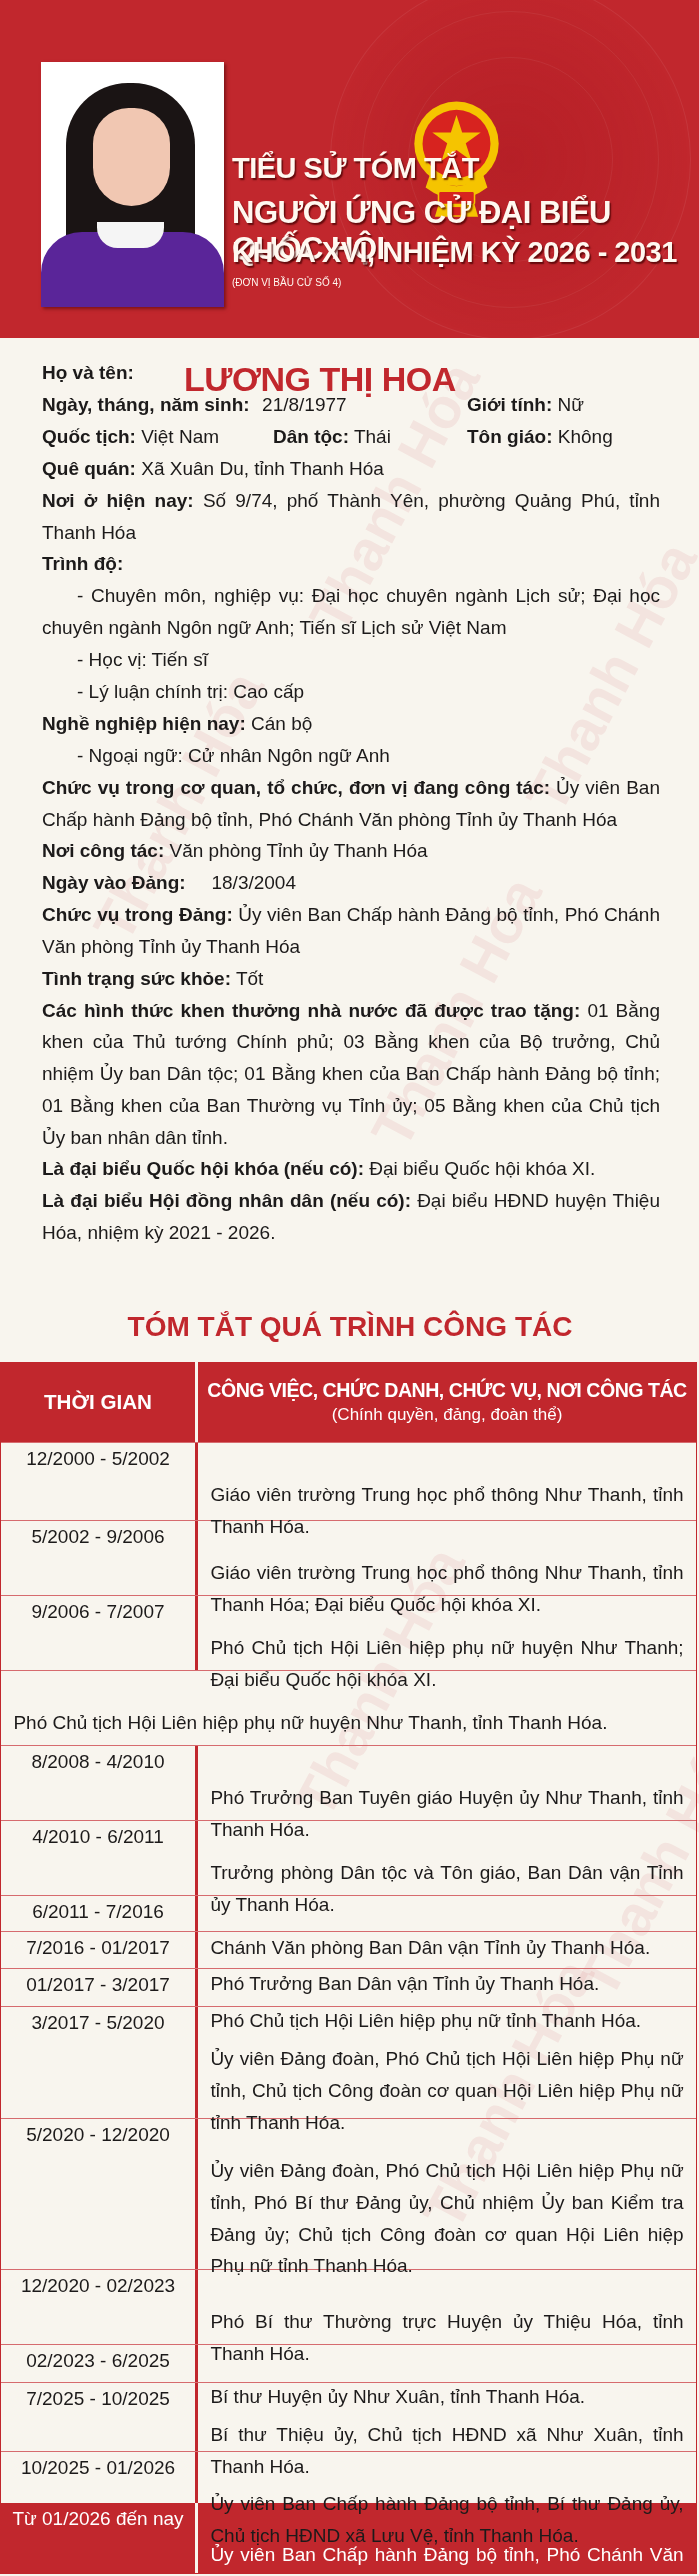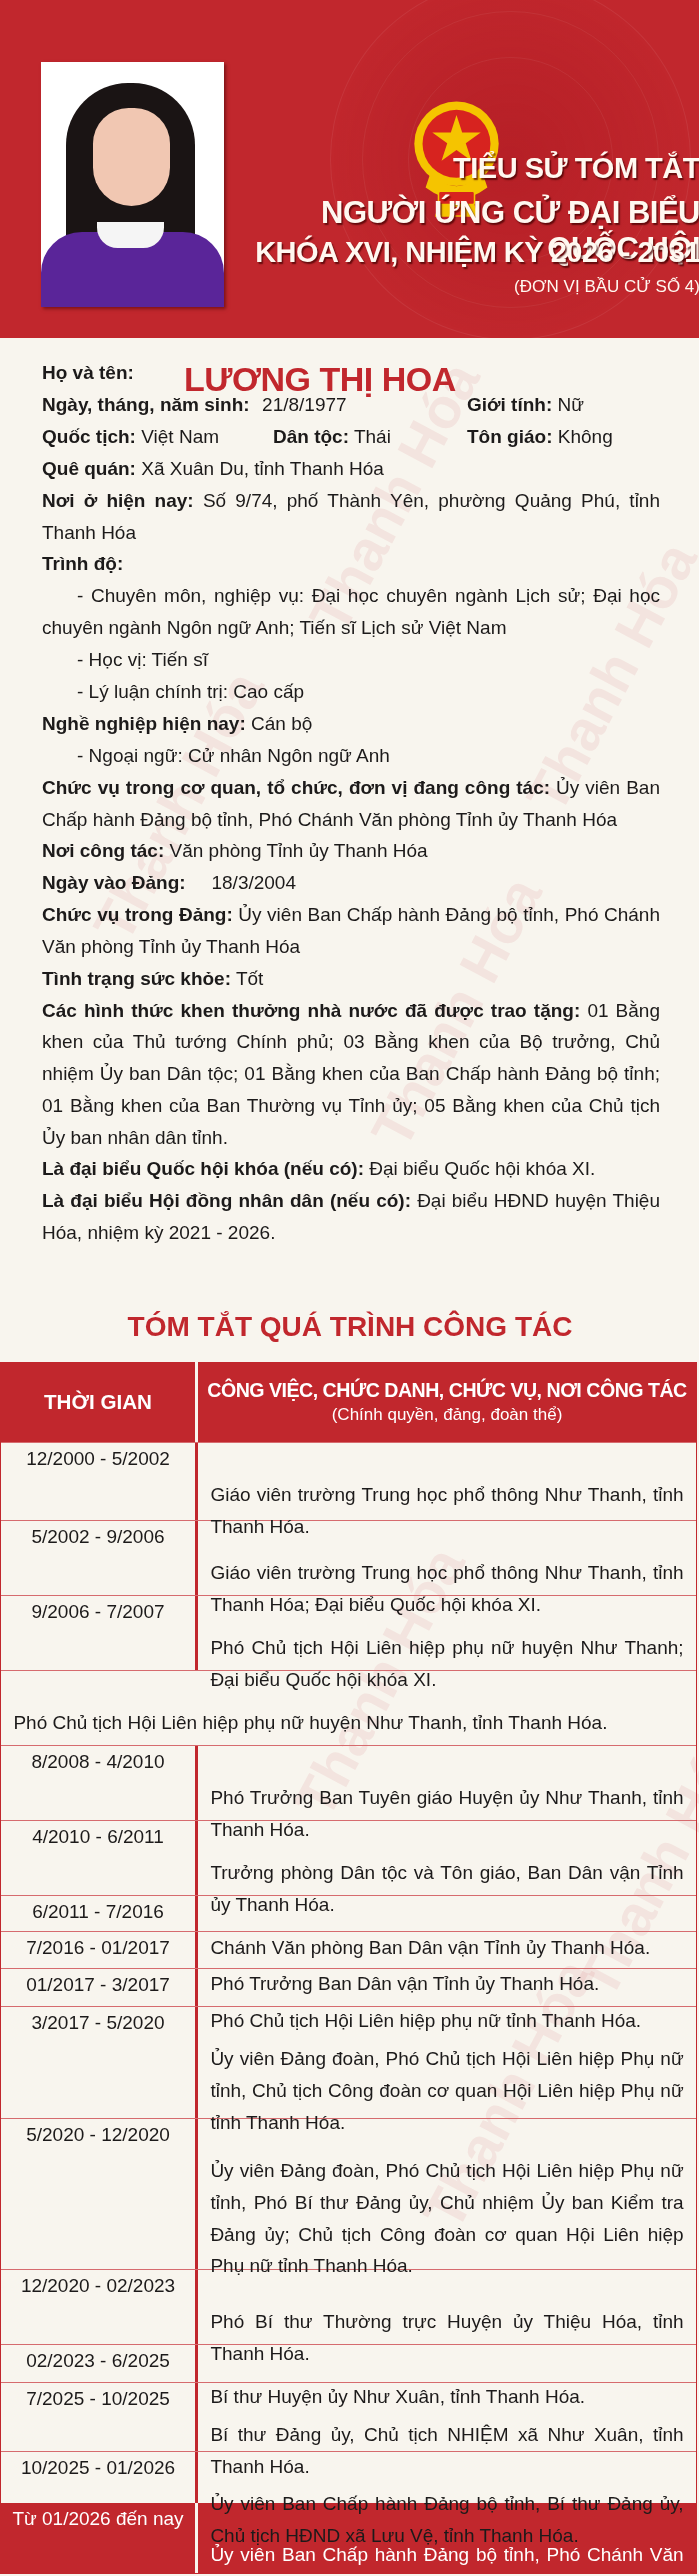"TIỂU SỬ TÓM TẮT" .title { text-align: right -> left }
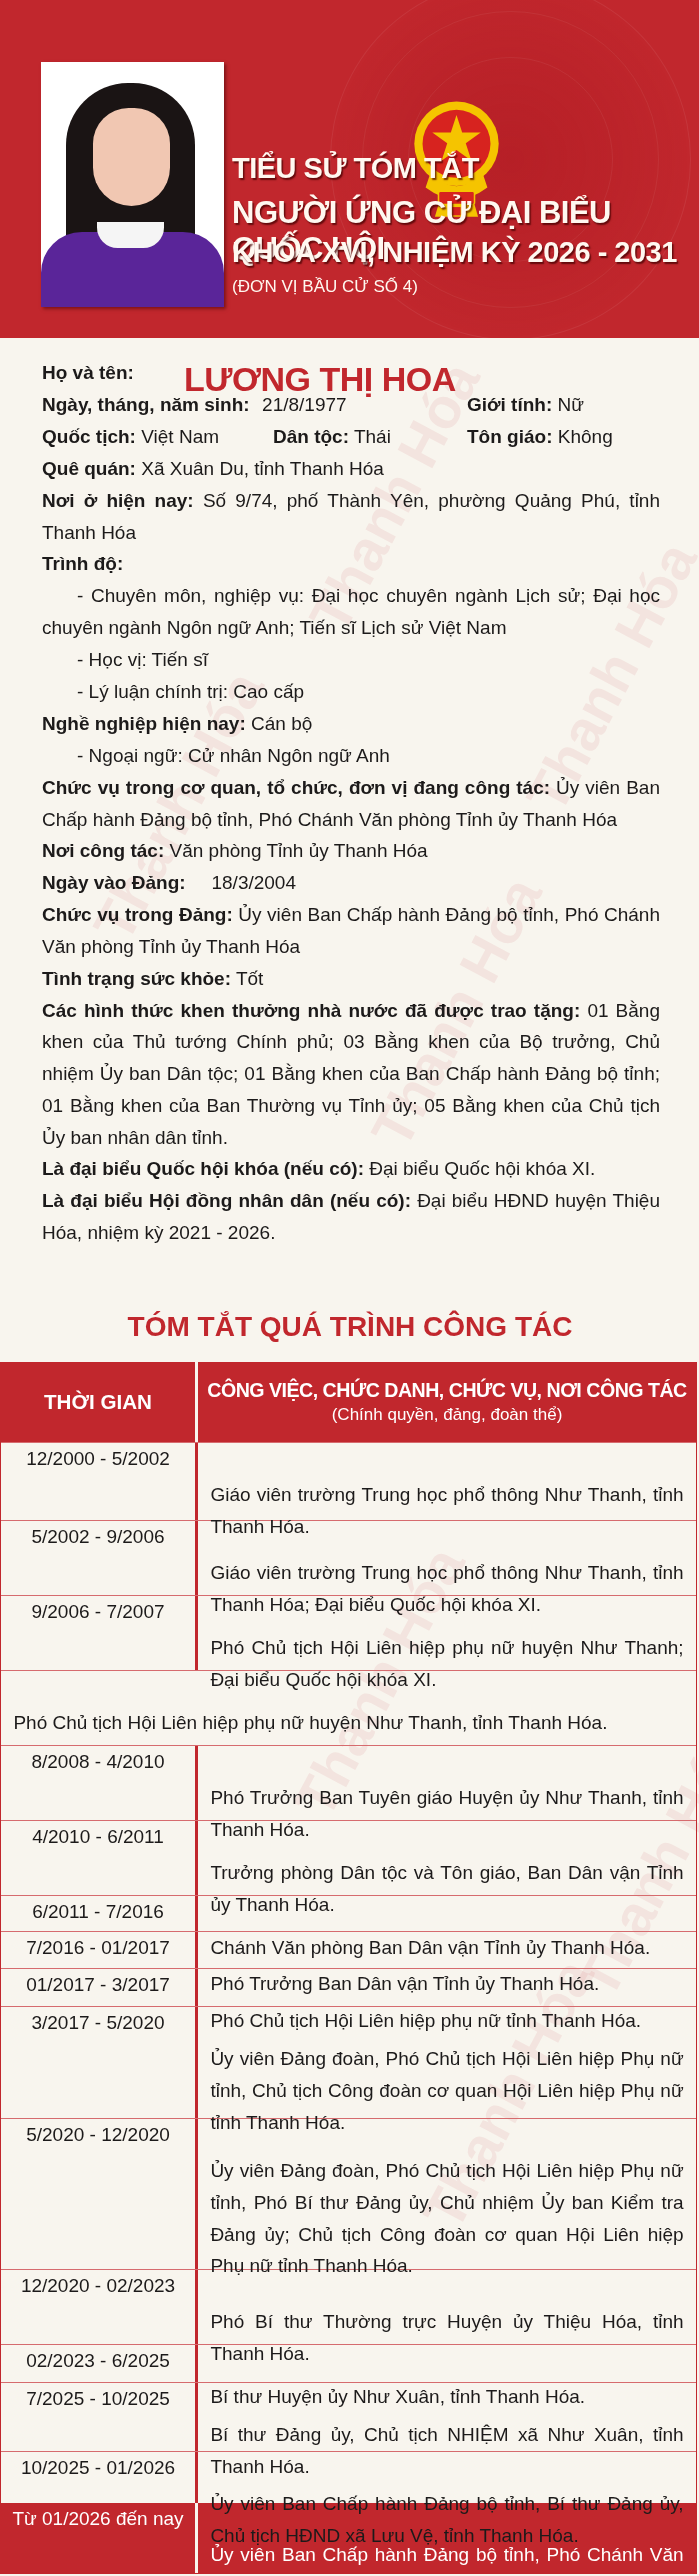"(ĐƠN VỊ BẦU CỬ SỐ" .t4 { font-size: 17px -> 10px }
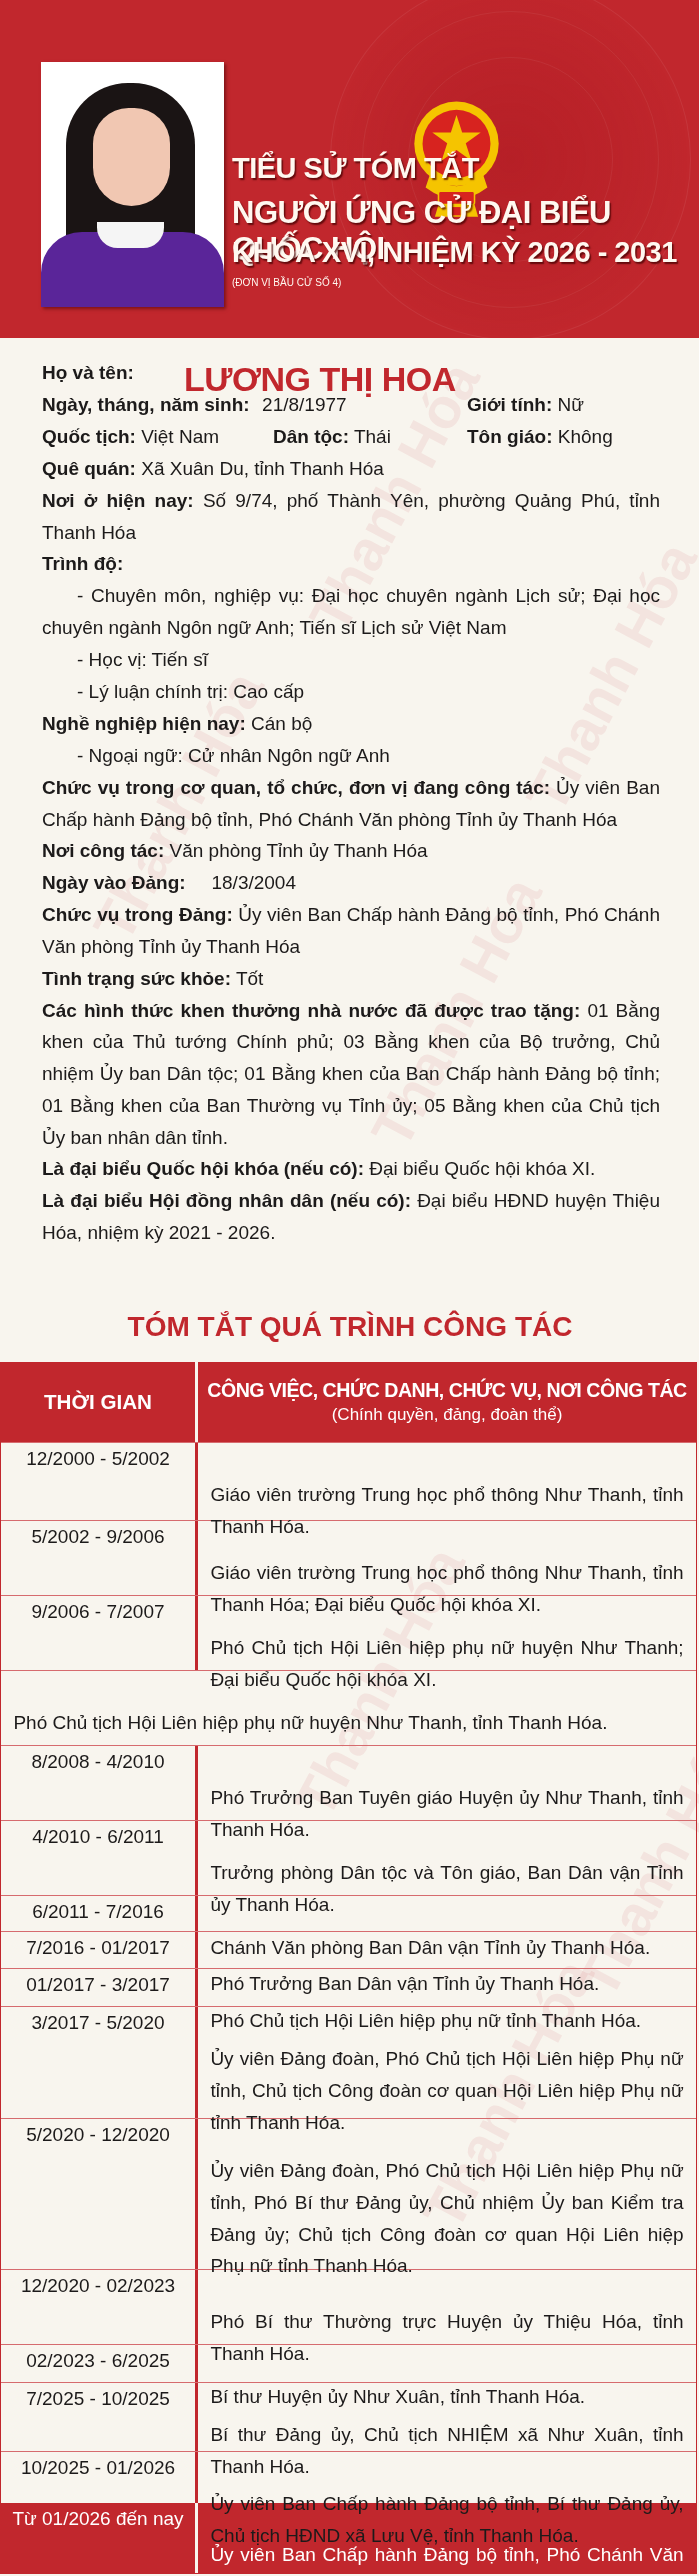"Bí thư Đảng ủy, Chủ" div.c2 { text: Đảng ủy, Chủ tịch NHIỆM -> Thiệu ủy, Chủ tịch HĐND }
